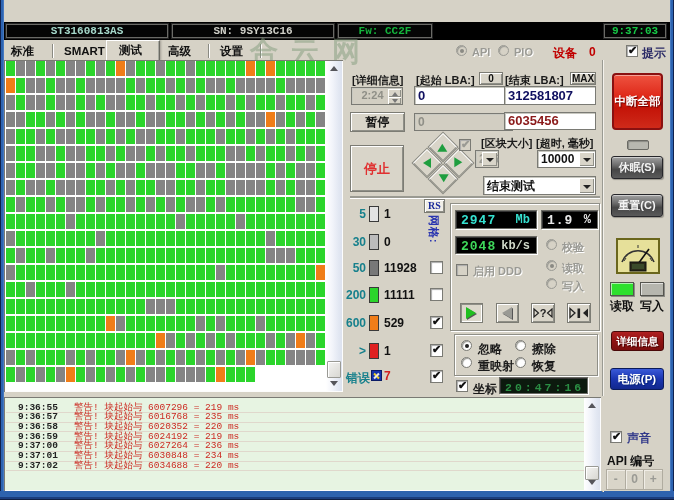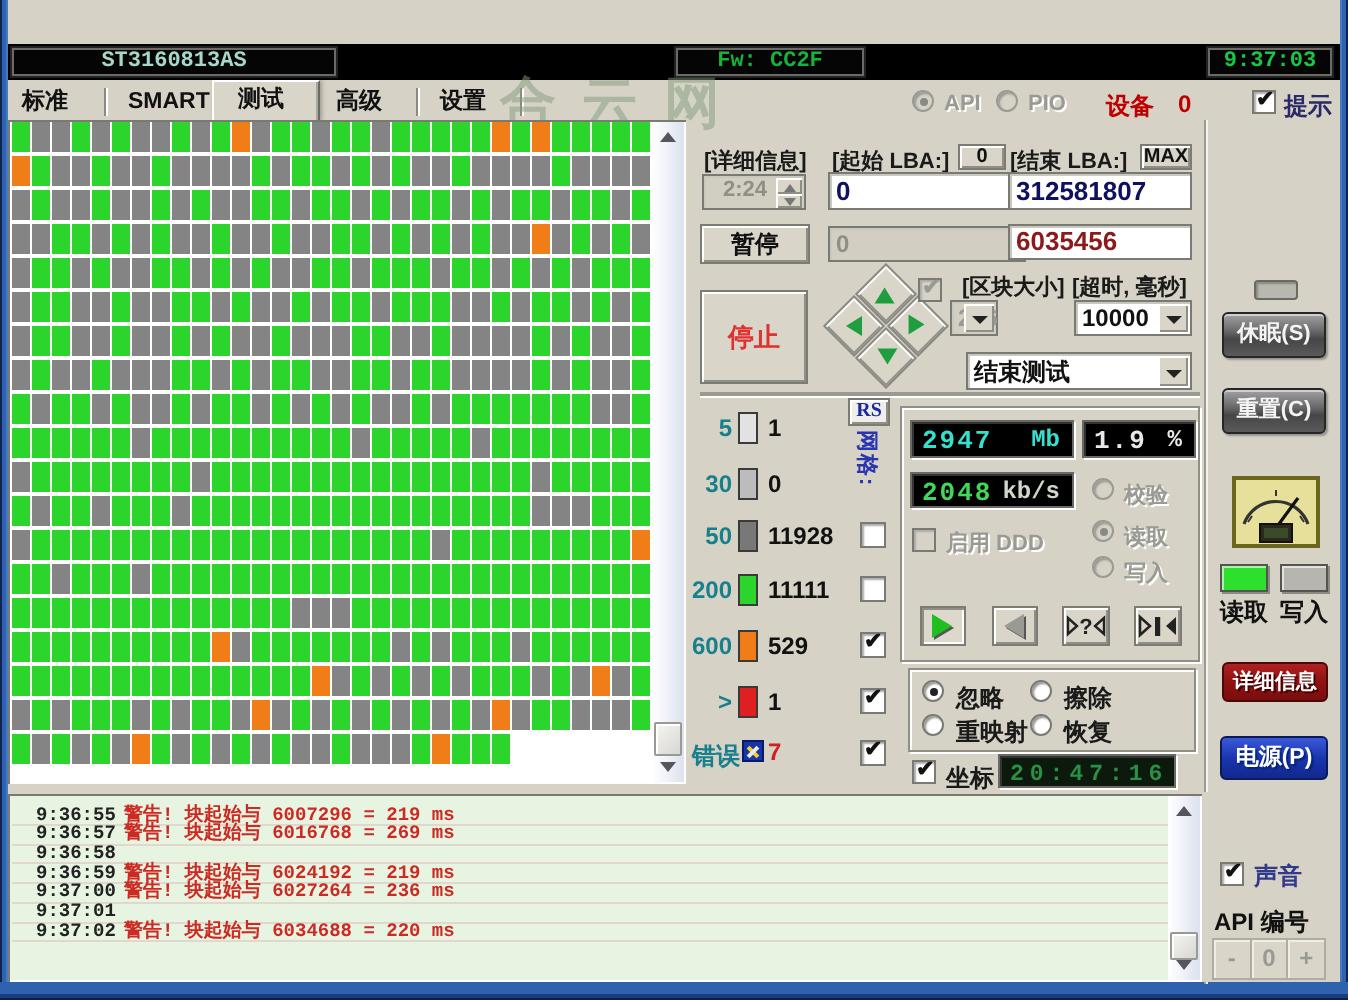"SN: 9SY13C16" div.seg { html: none -> <div>SN: 9SY13C16</div> }
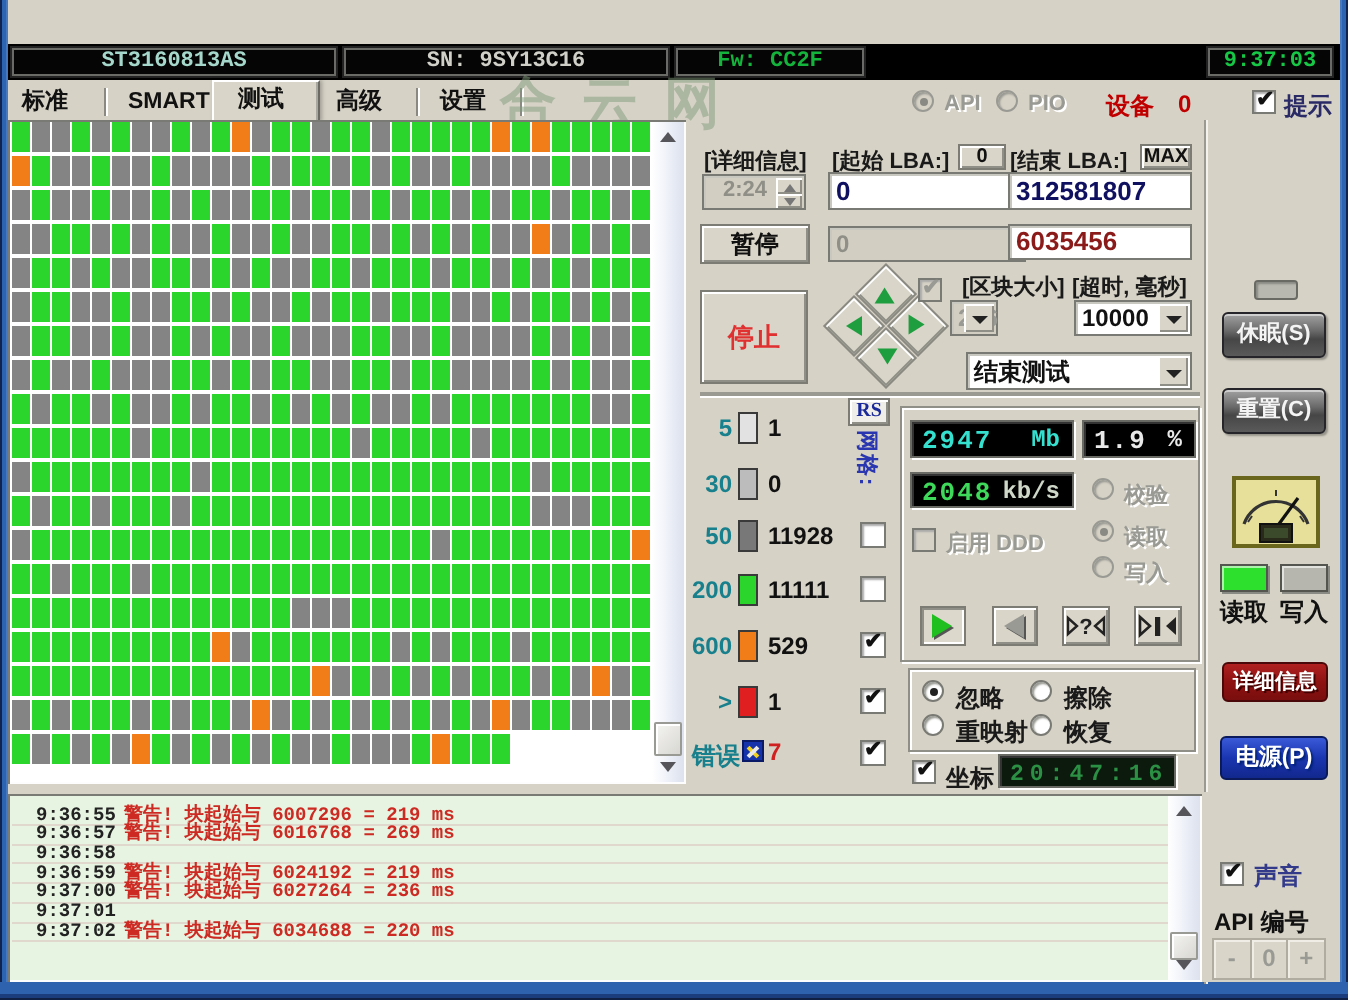"中断全部" div.btn-red { html: none -> <div>中断全部</div> }
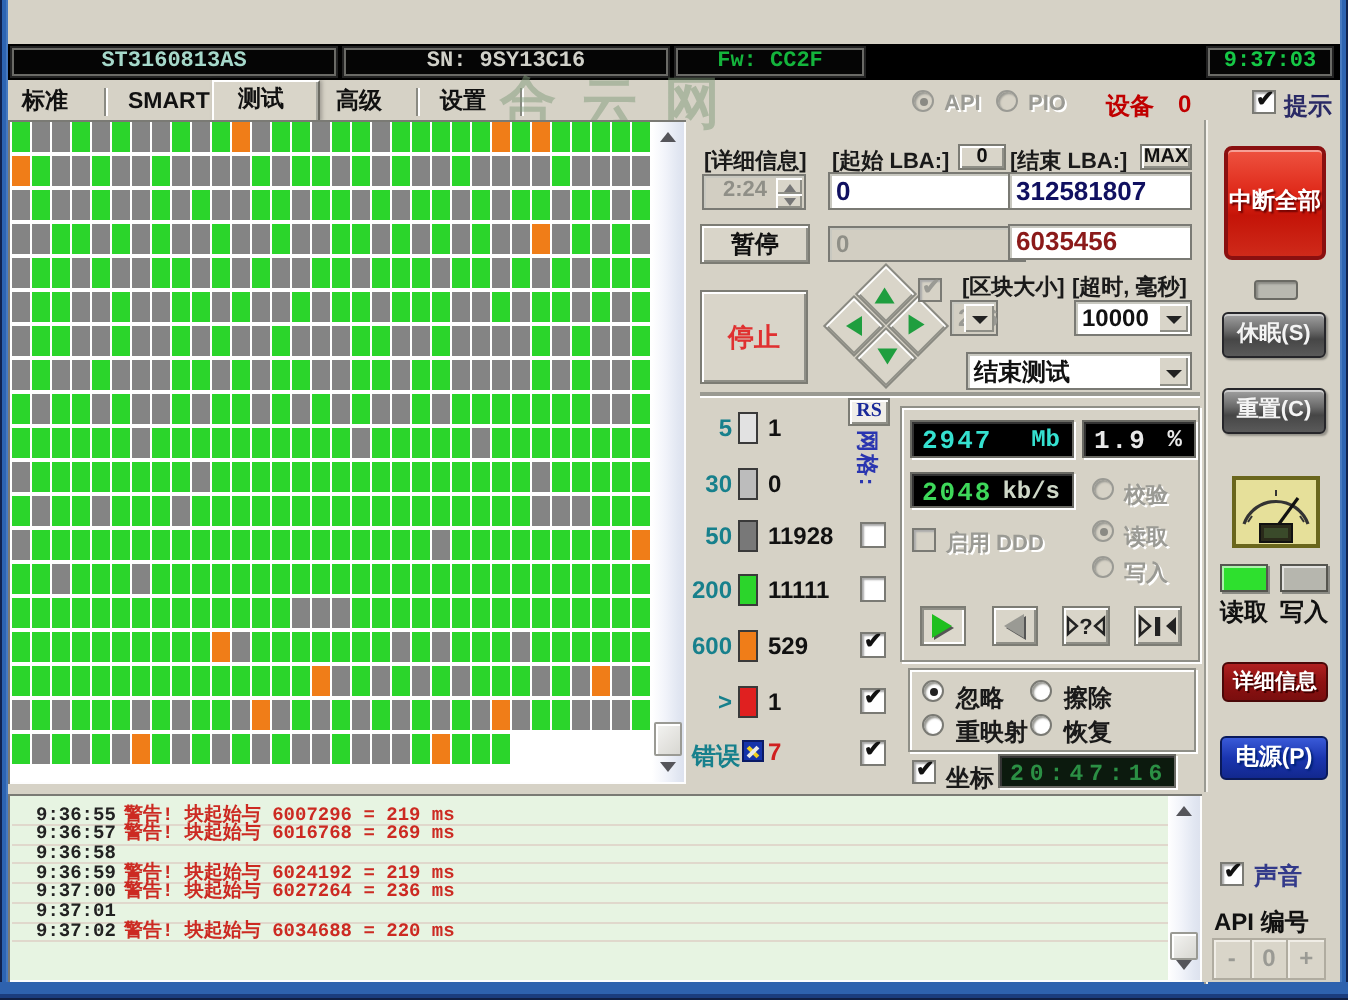"警告! 块起始与 6007296 = 219" .log-msg { font-weight: bold -> normal; left: 56px -> 68px }
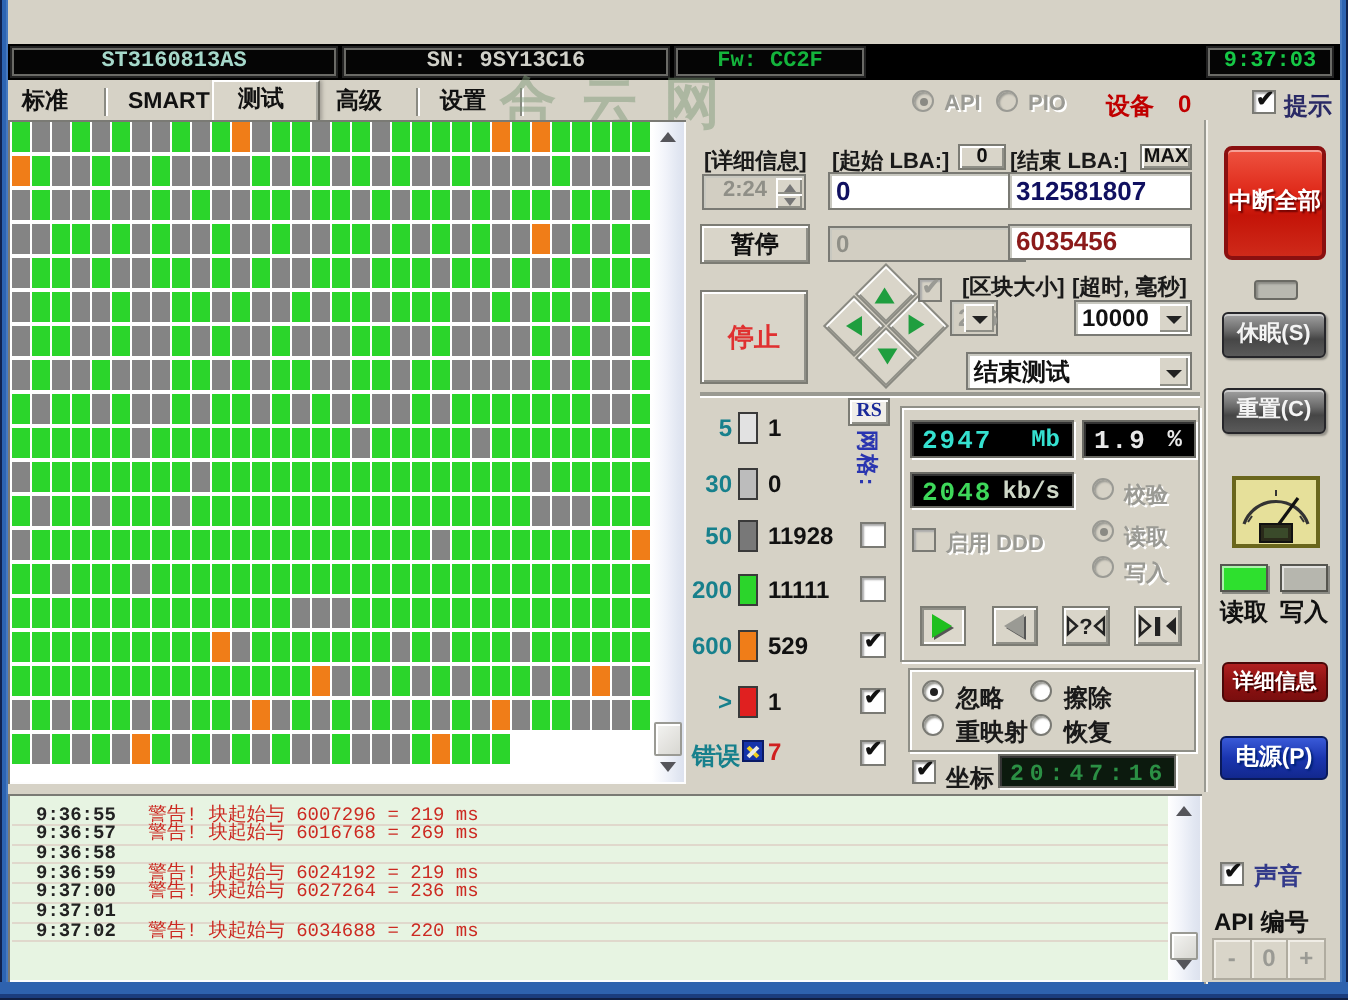"警告! 块起始与 6016768 = 269" span.log-msg { text: 269 -> 235 }
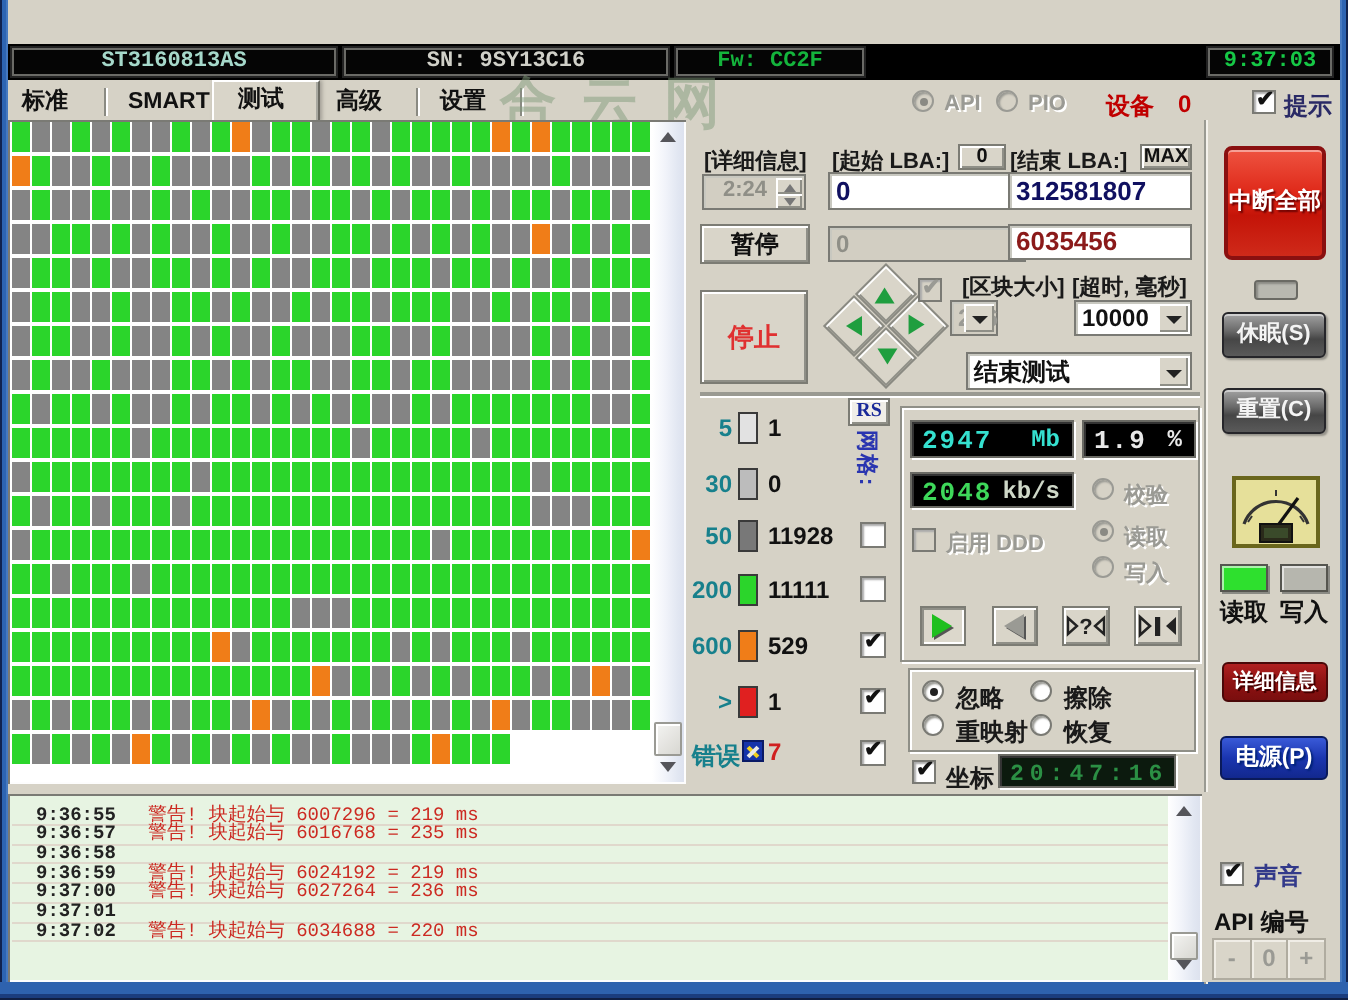"警告! 块起始与 6020352 = 220" span.log-msg { html: none -> <span>警告! 块起始与 6020352 = 220 ms</span> }
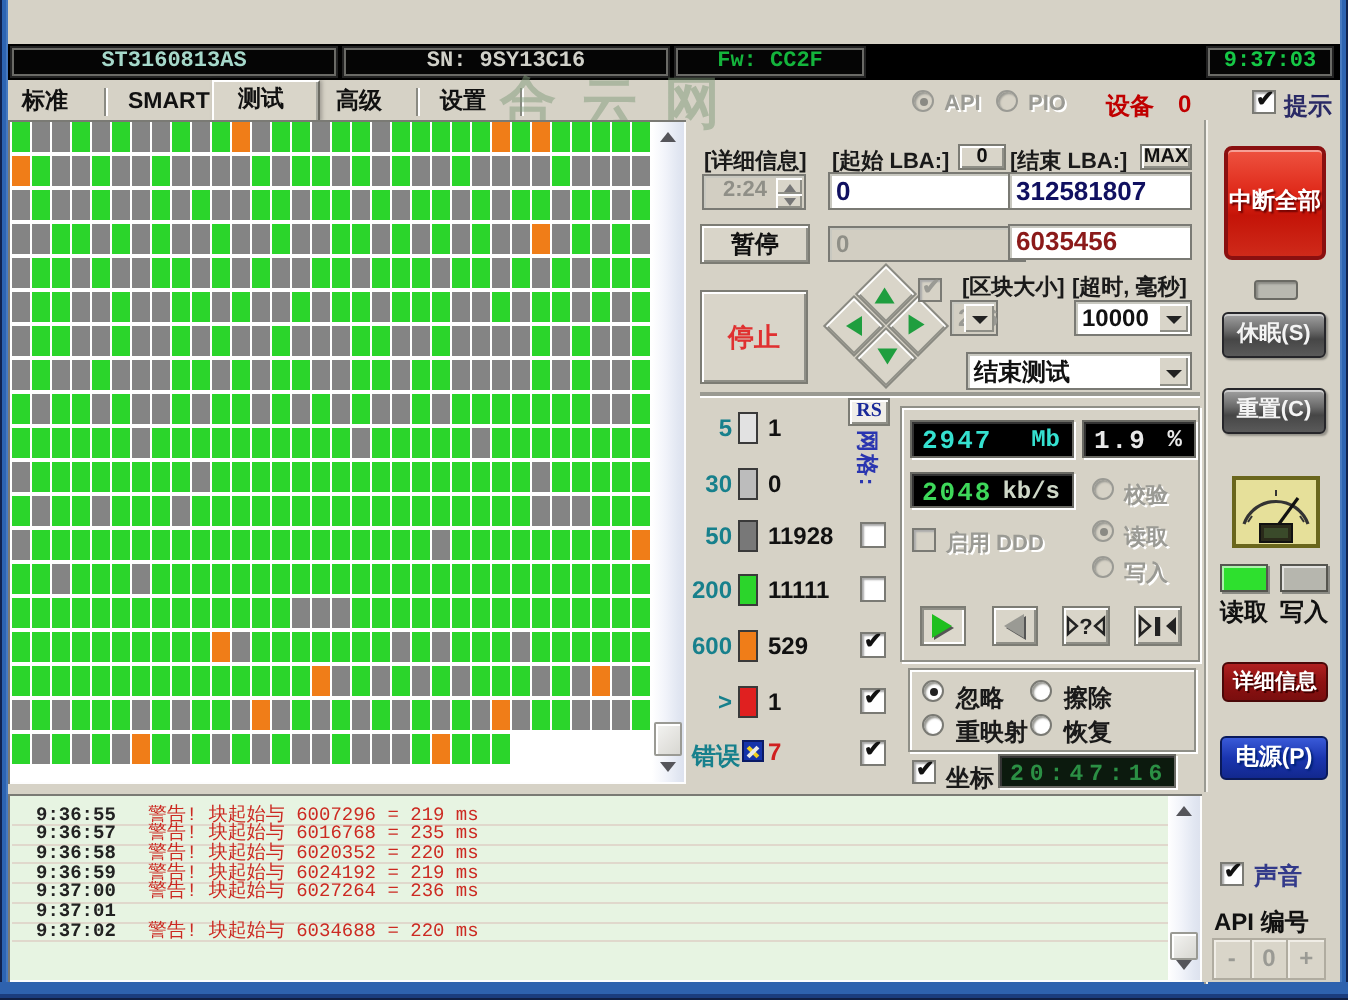"警告! 块起始与 6030848 = 234" span.log-msg { html: none -> <span>警告! 块起始与 6030848 = 234 ms</span> }
